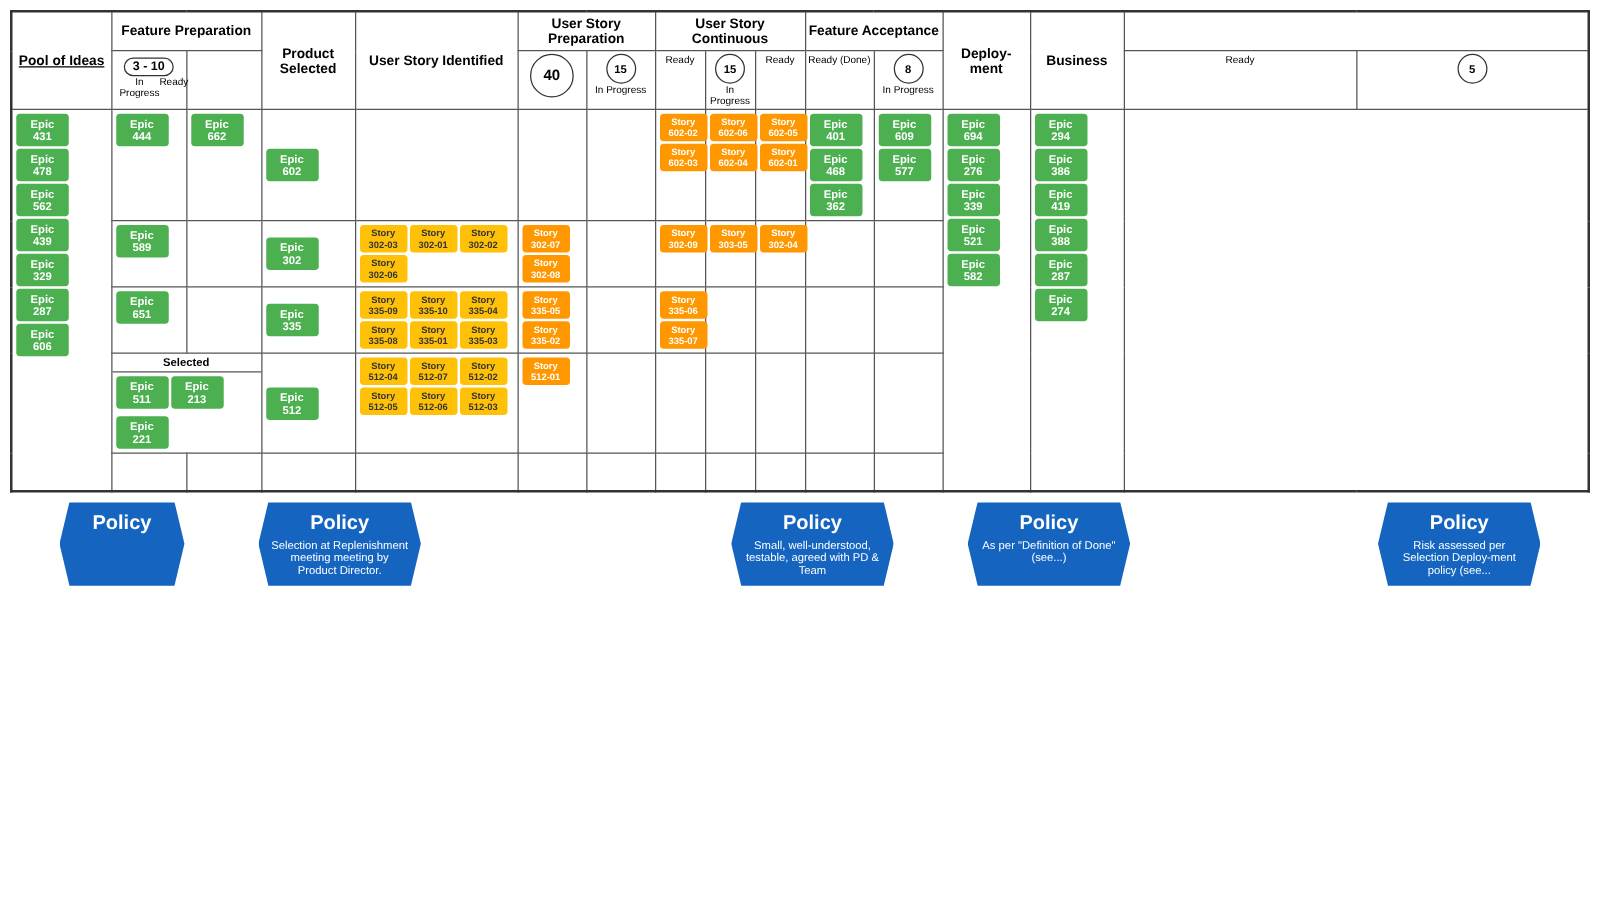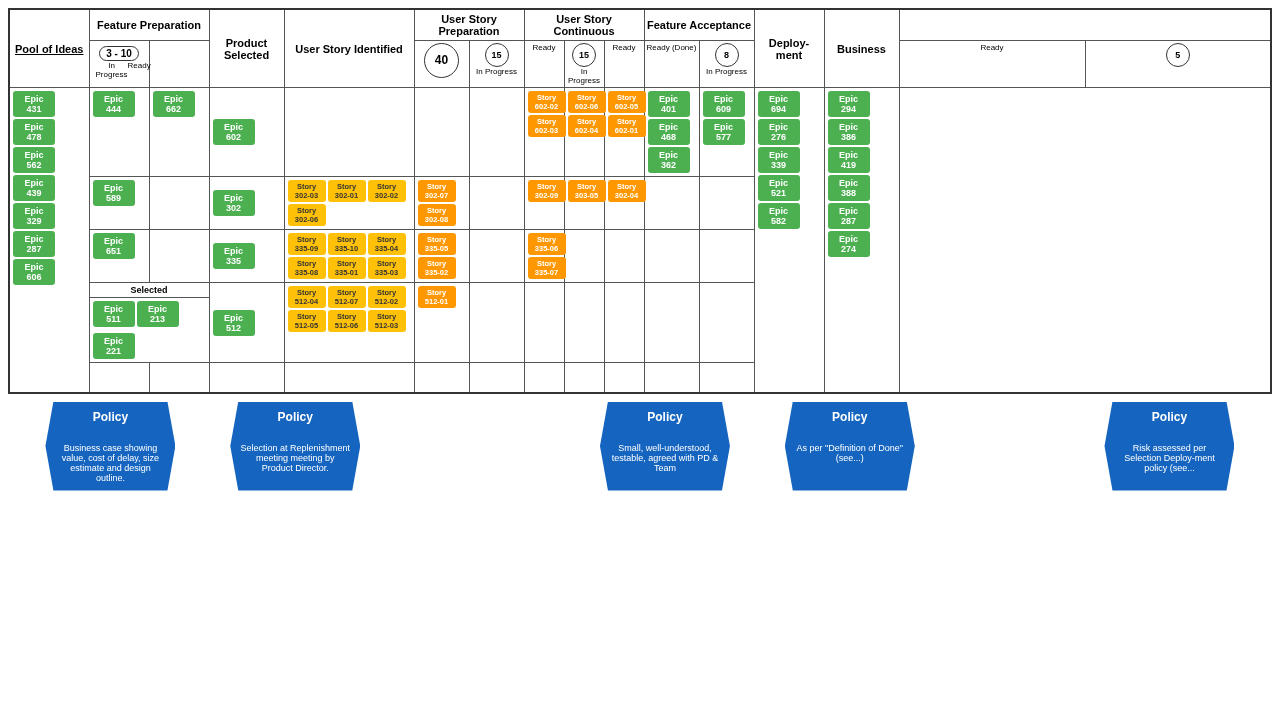"Policy" .policy-box .policy-title { font-size: 12px -> 16px; margin-bottom: 19px -> 3px }
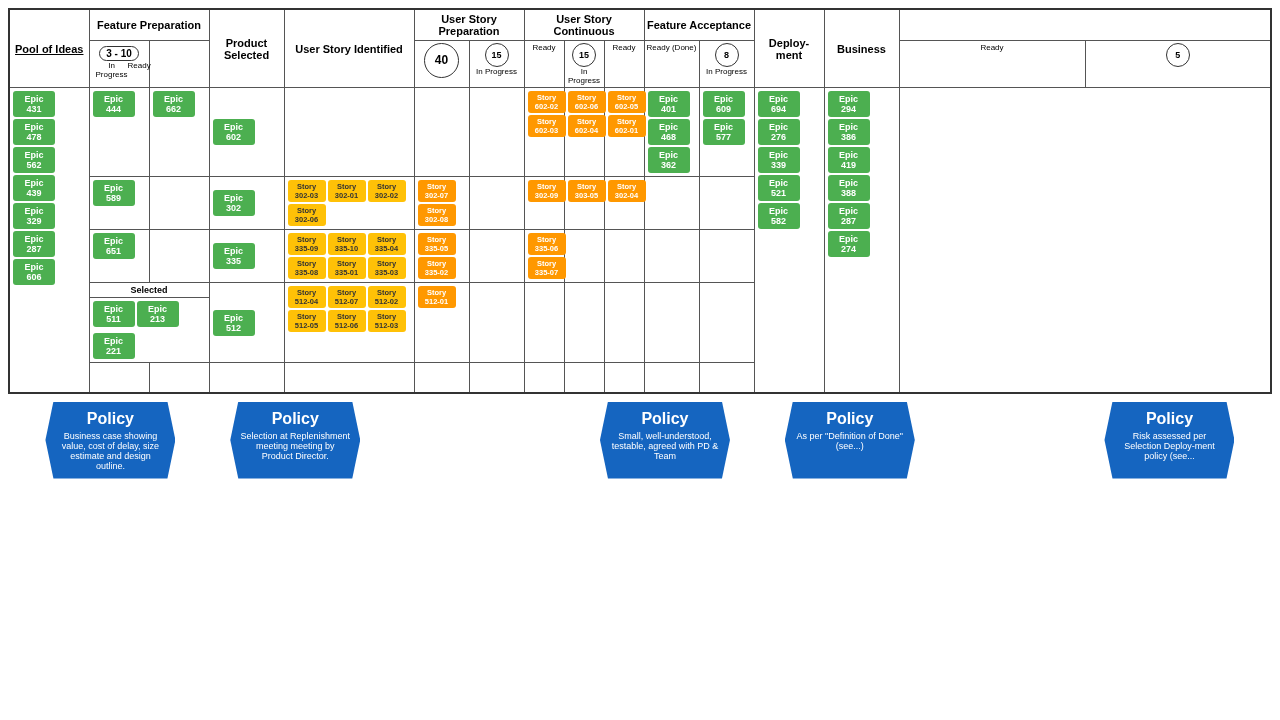"Business case showing value, cost" div { html: <div>Business case showing value, cost of delay, size estimate and design outline.</div> -> none }
